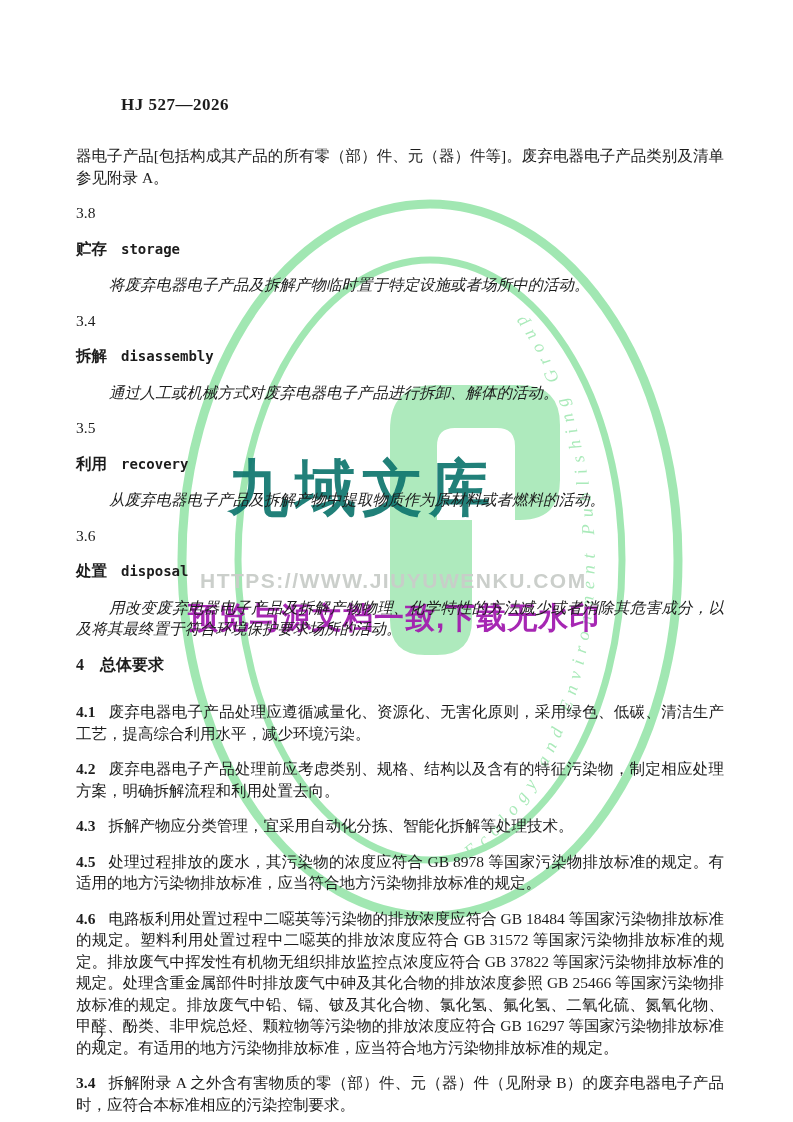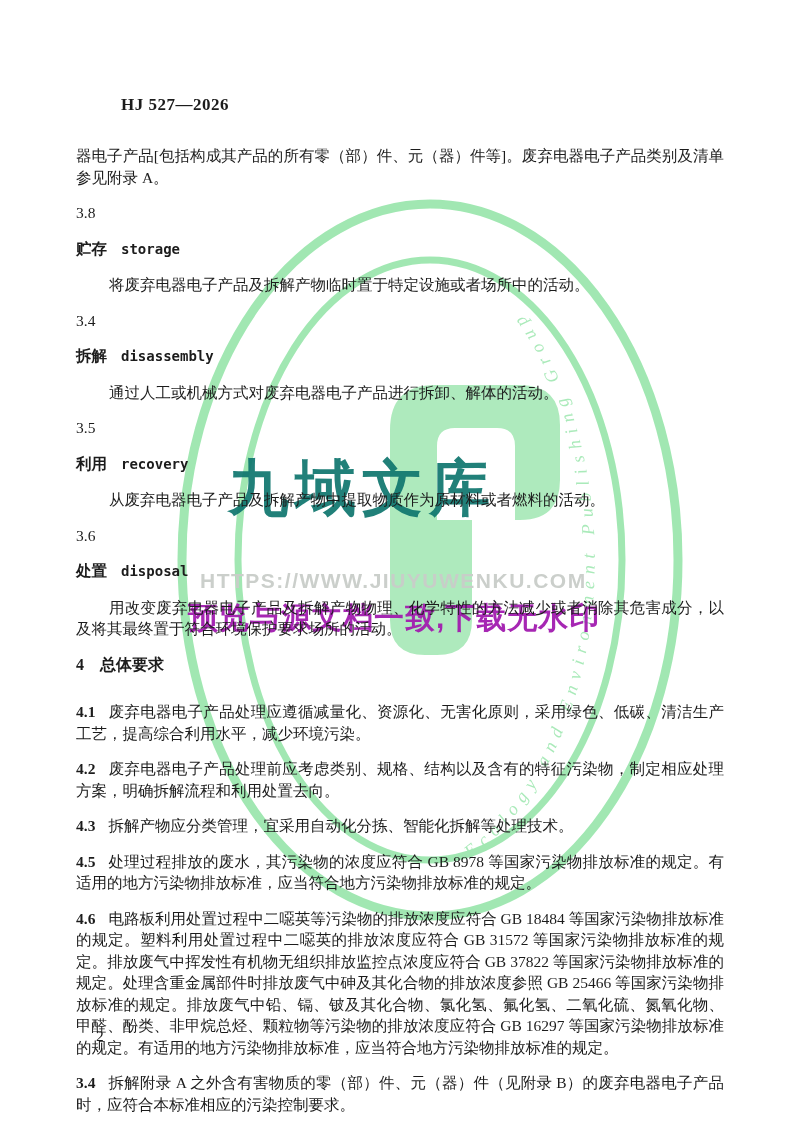"将废弃电器电子产品及拆解产物临时置于特定设施或者场所中的活动。" .t-def { font-style: none -> italic }
